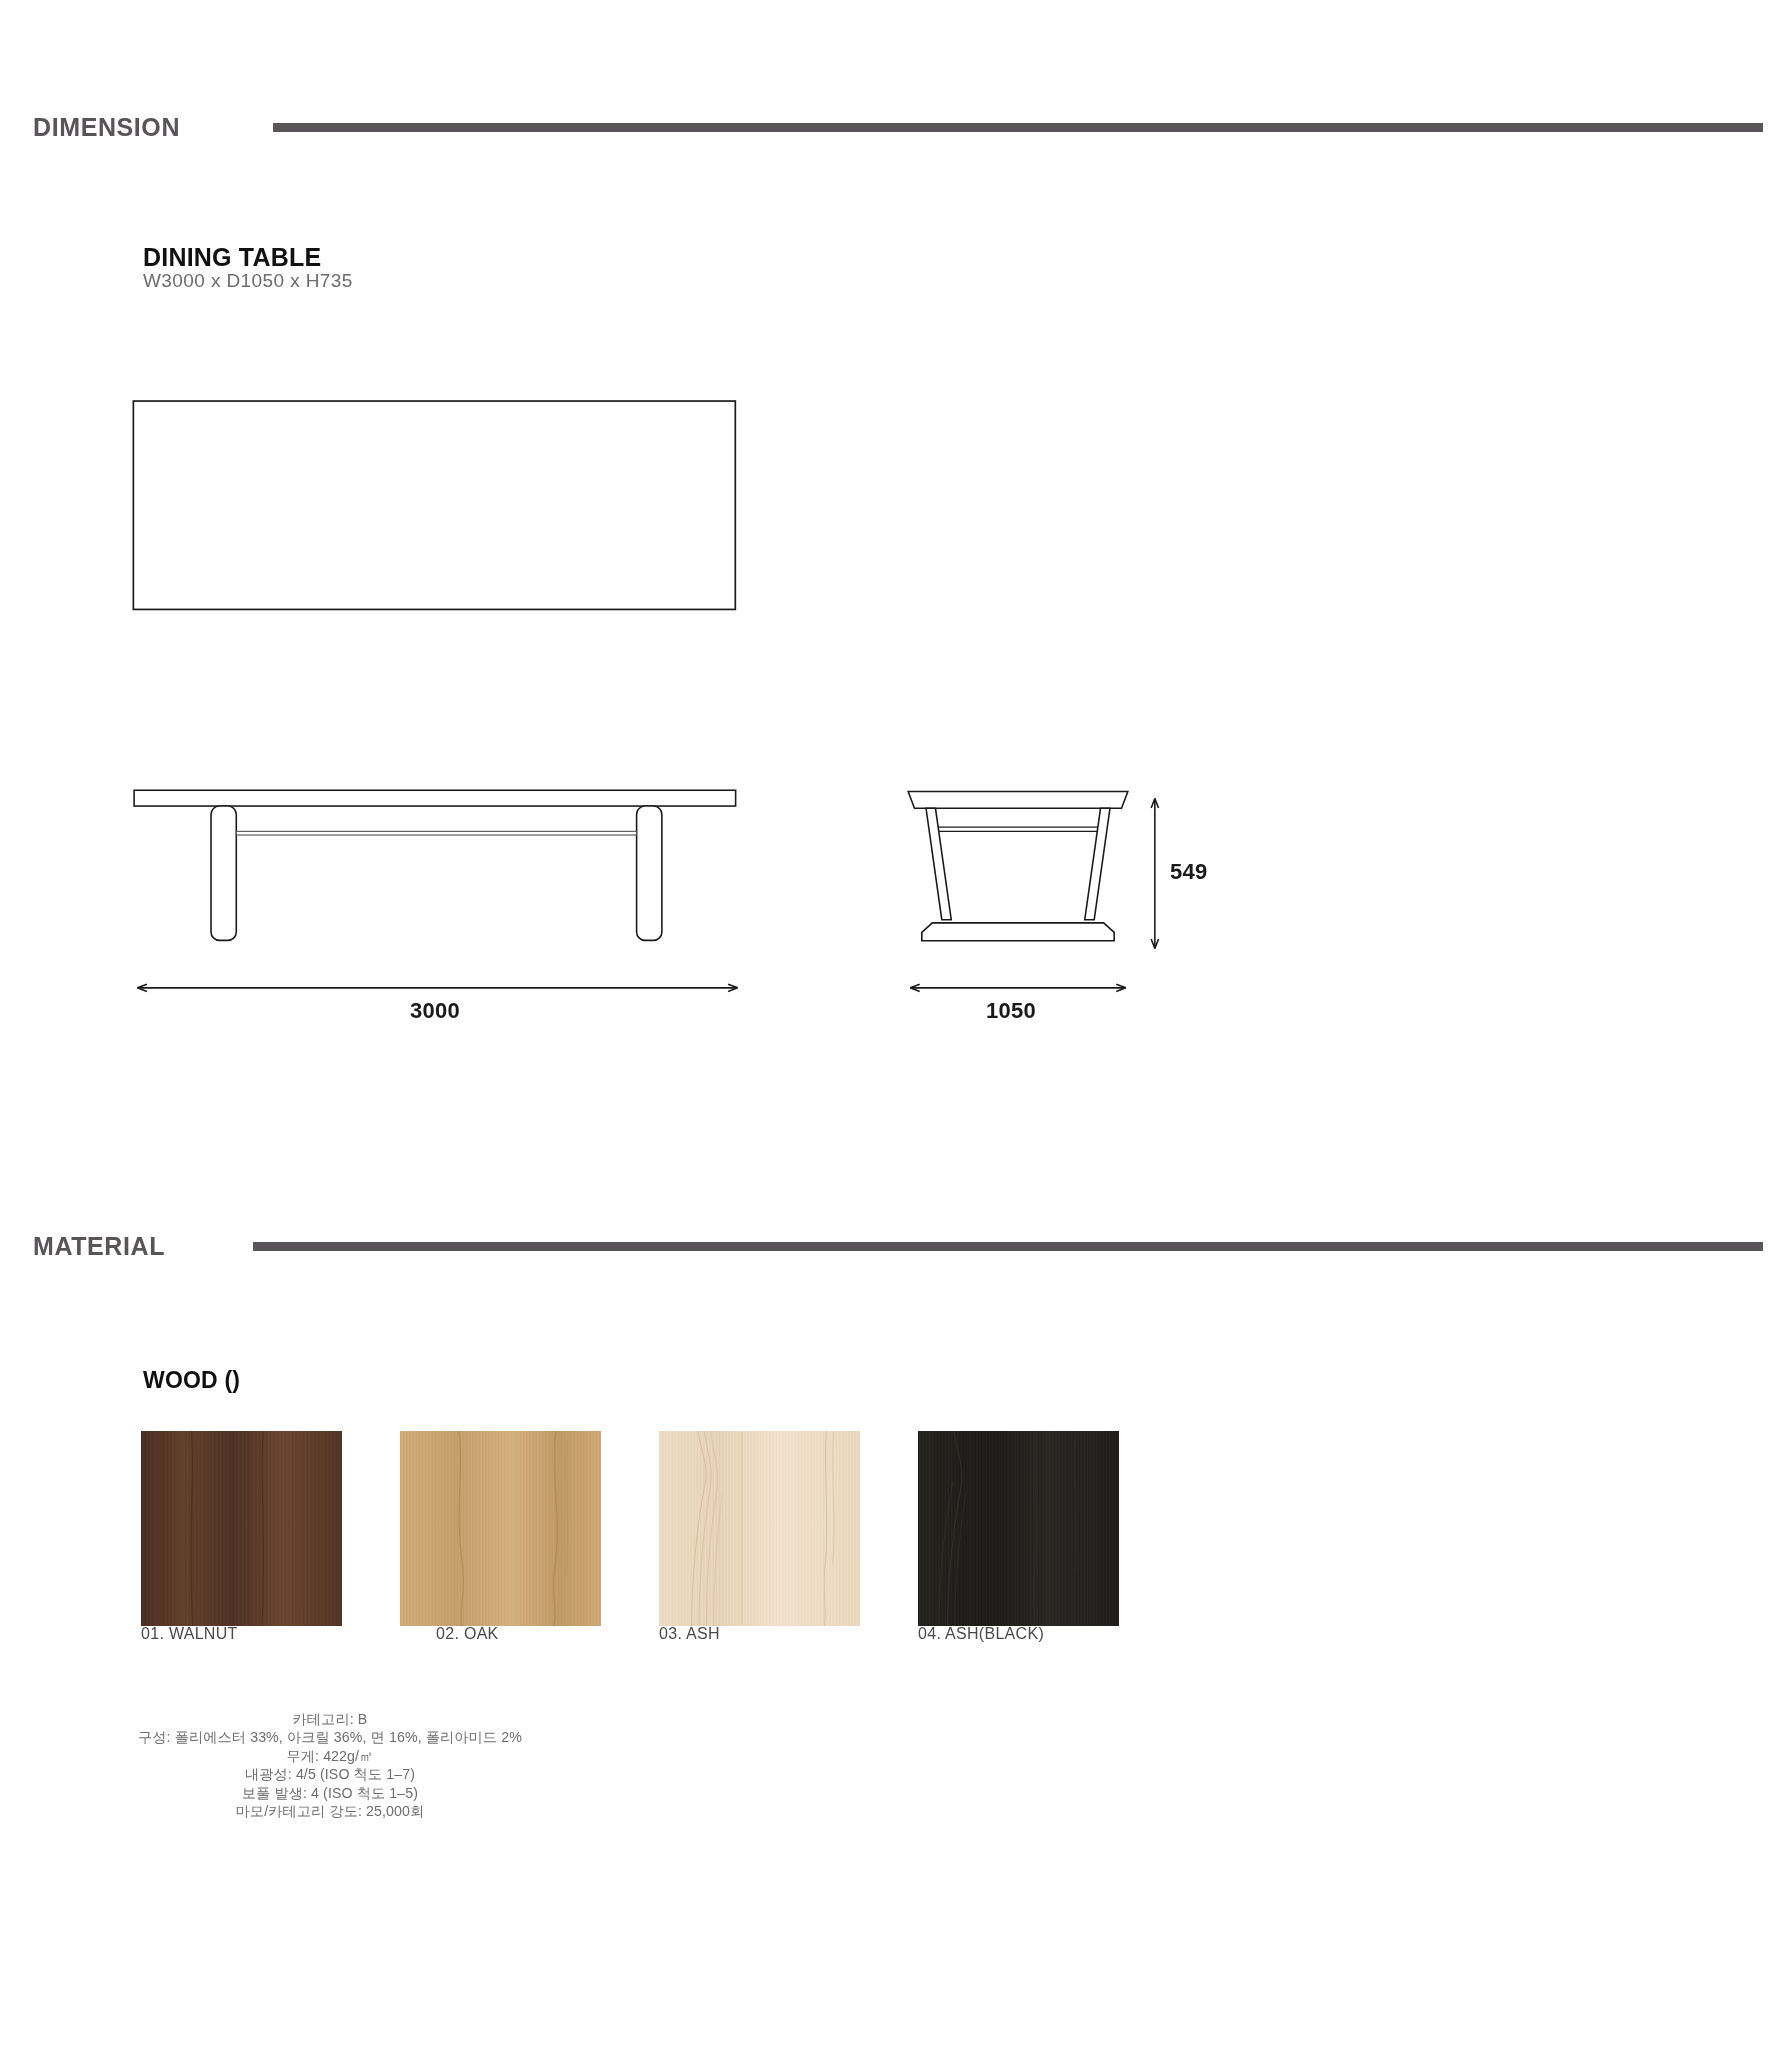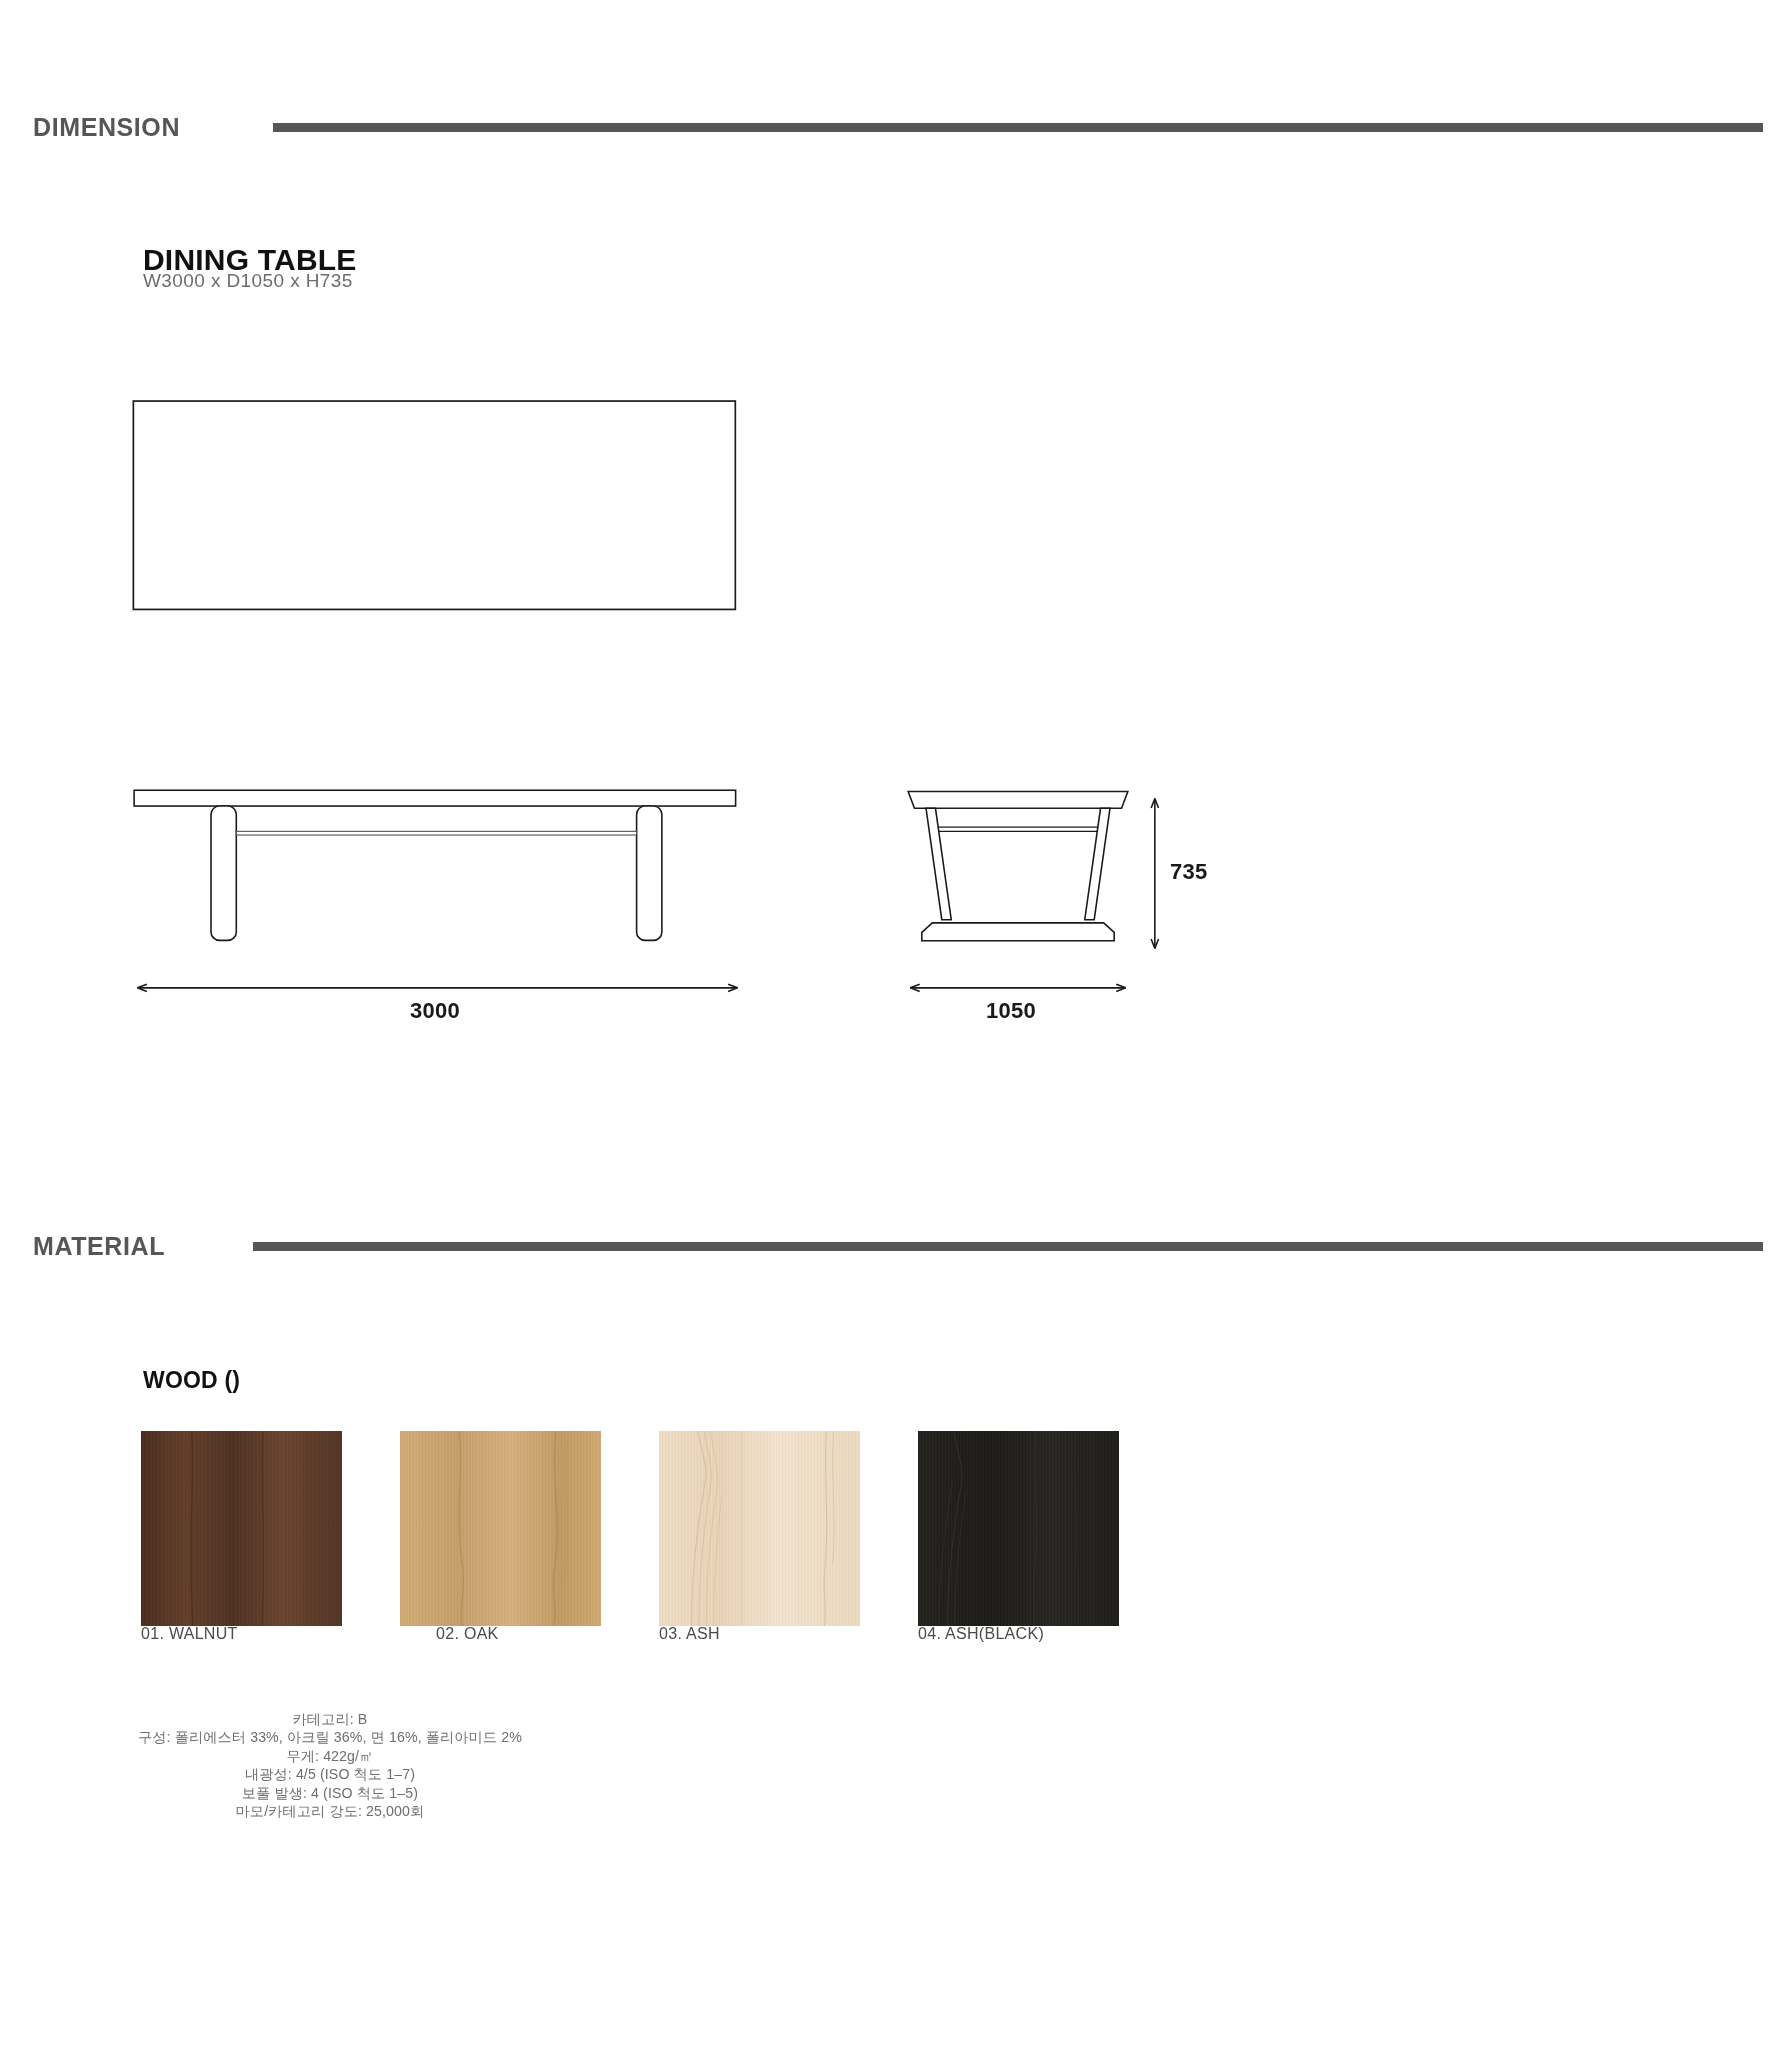"DINING TABLE" .prod-title { font-size: 30px -> 25px }
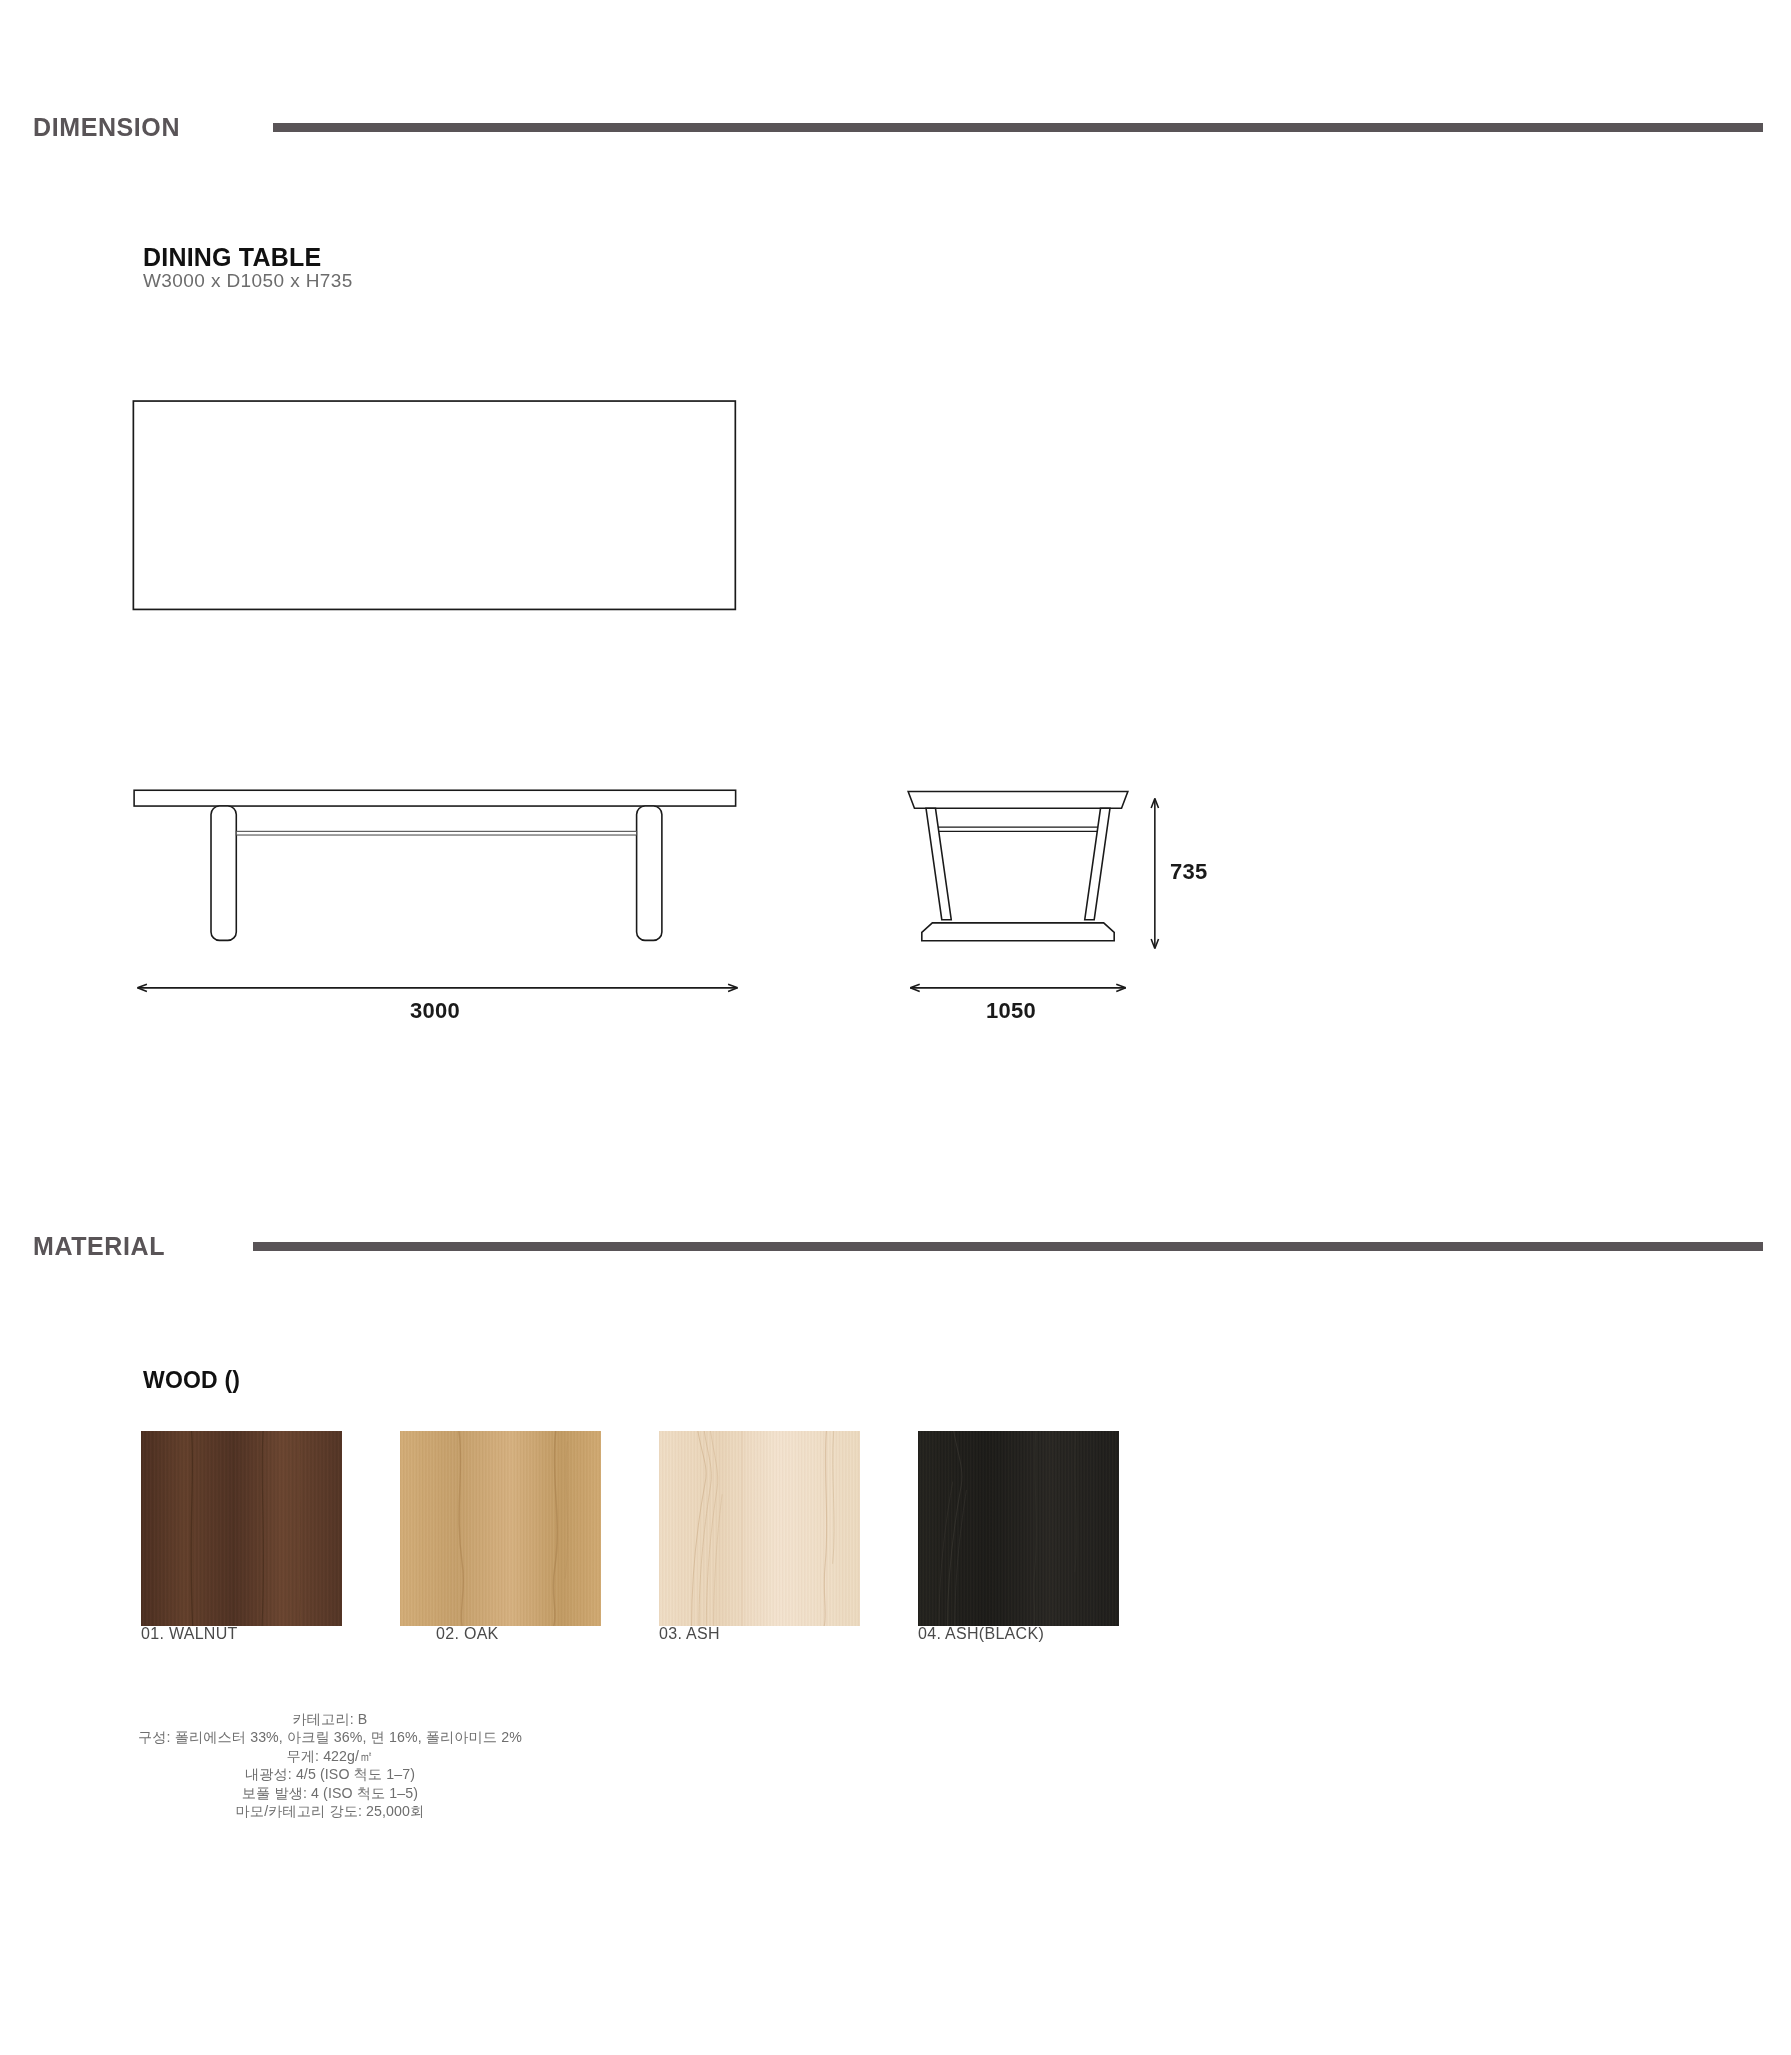"735" div.dim-label { text: 735 -> 549 }
